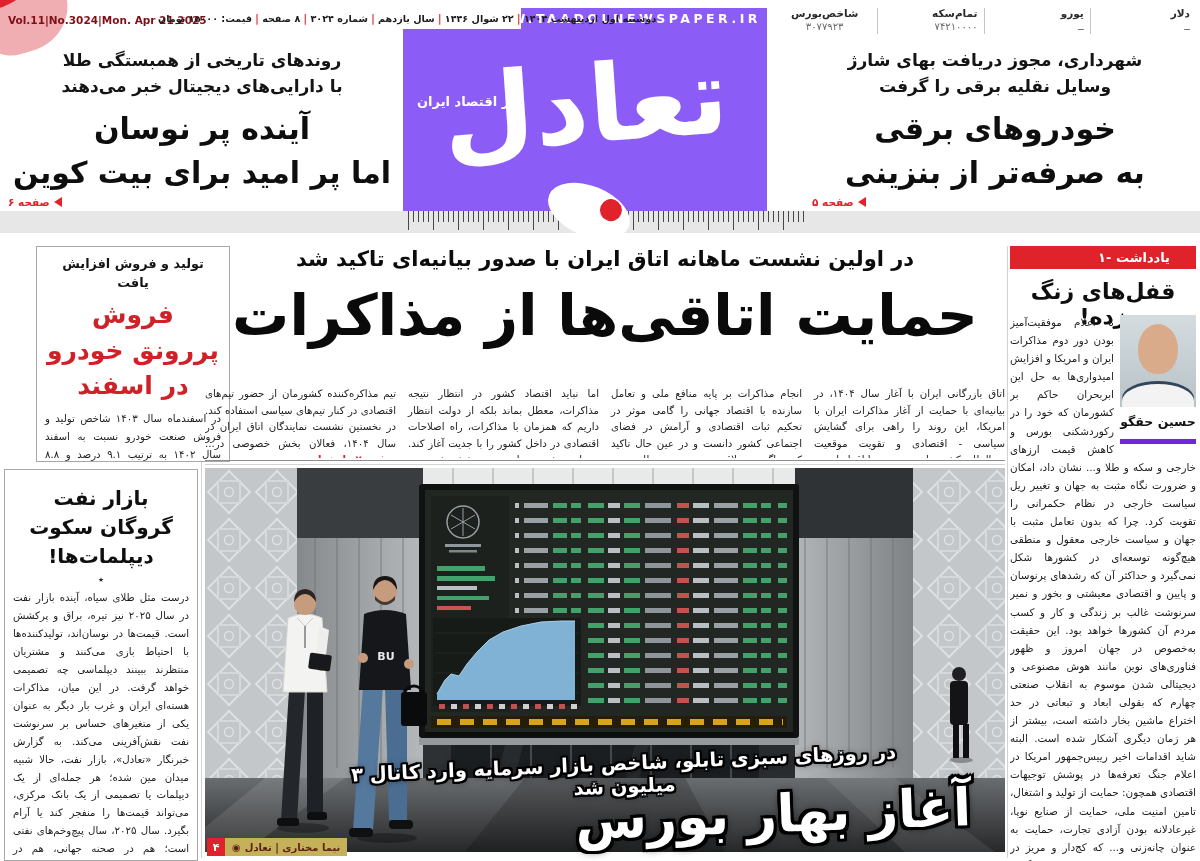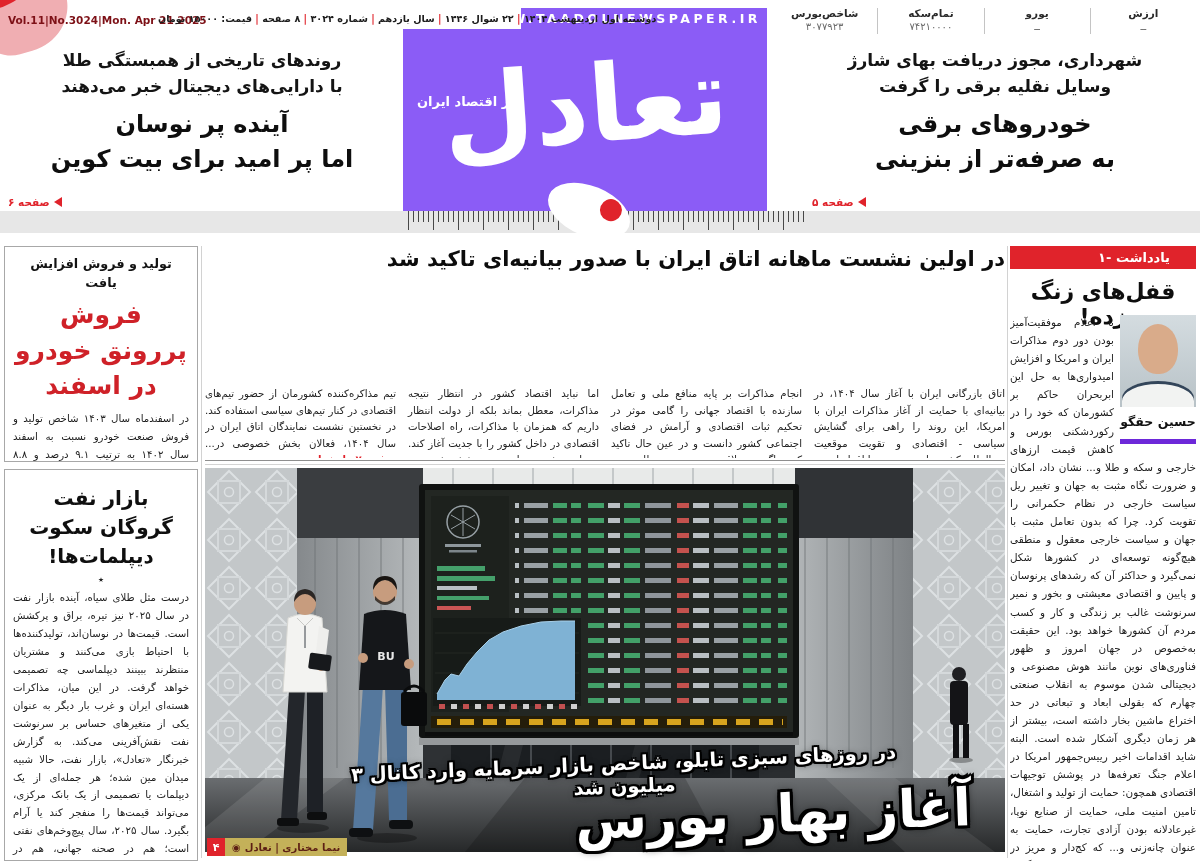"تمام‌سکه" .mkt:not(:first-child) { text-align: none -> right }
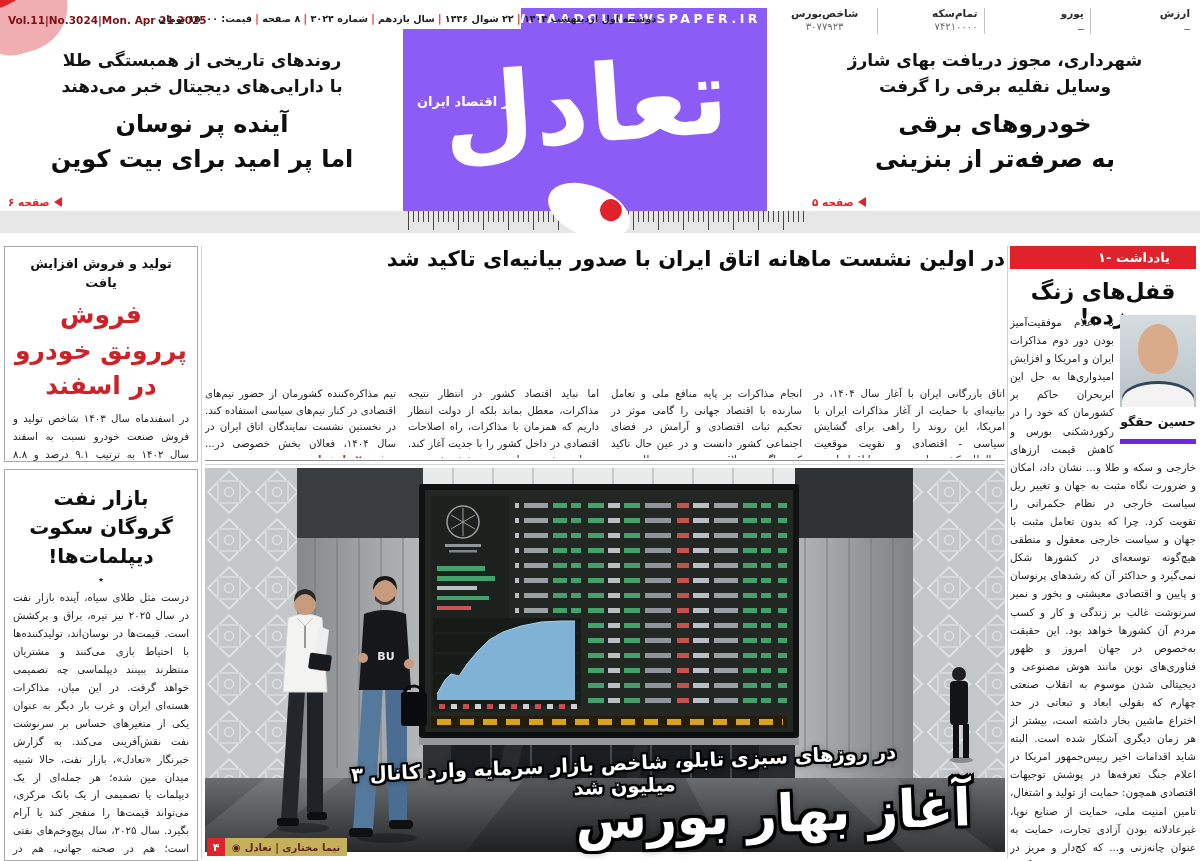"ارزش" div.mlabel { text: ارزش -> دلار }
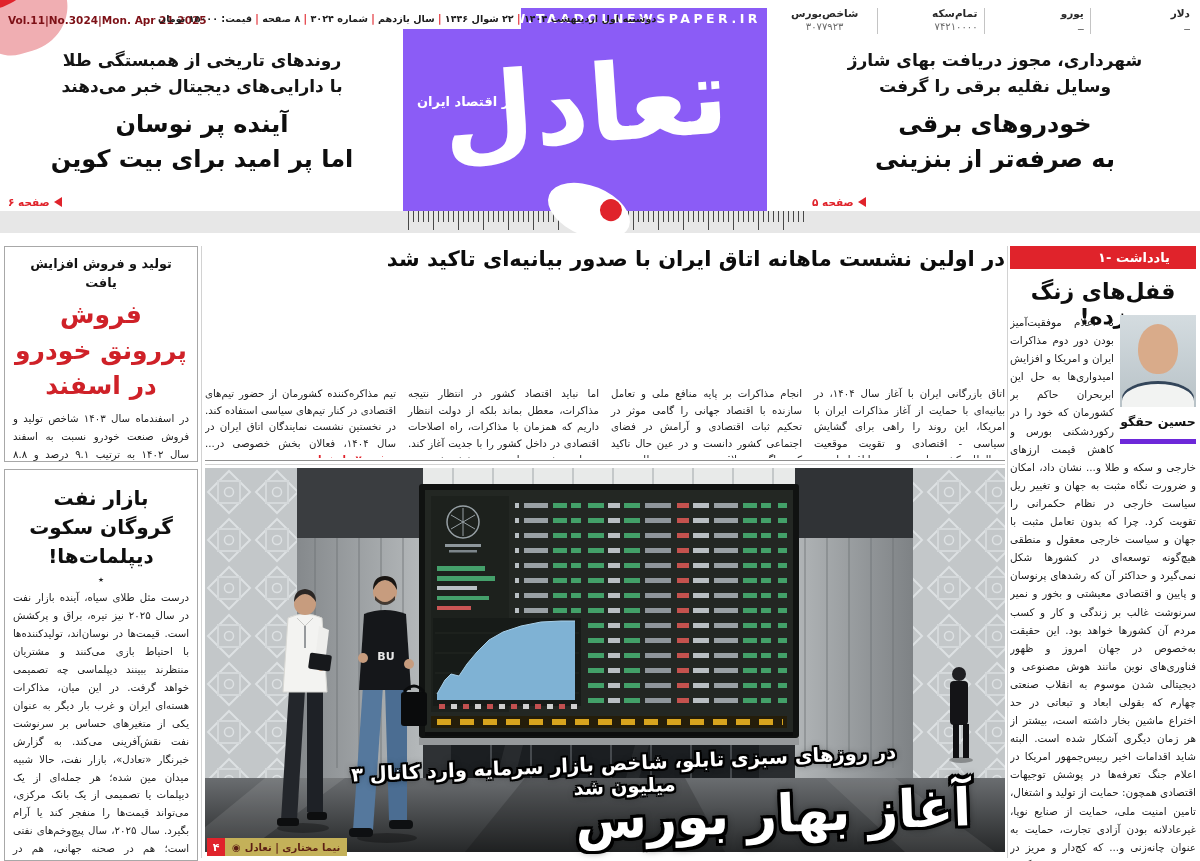"آینده پر نوسان" .headline-md { font-size: 24px -> 30px }
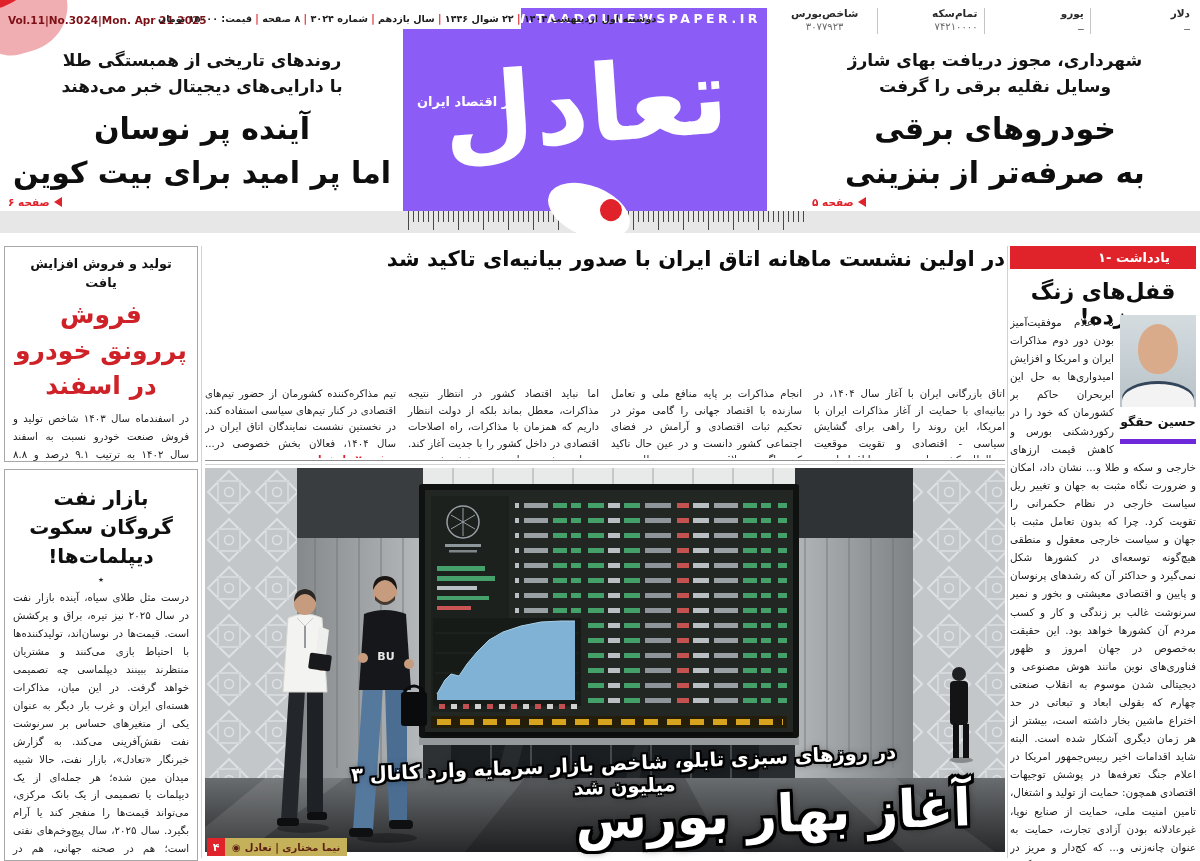"تولید و فروش افزایش یافت" .box-car { margin-left: none -> 32px }
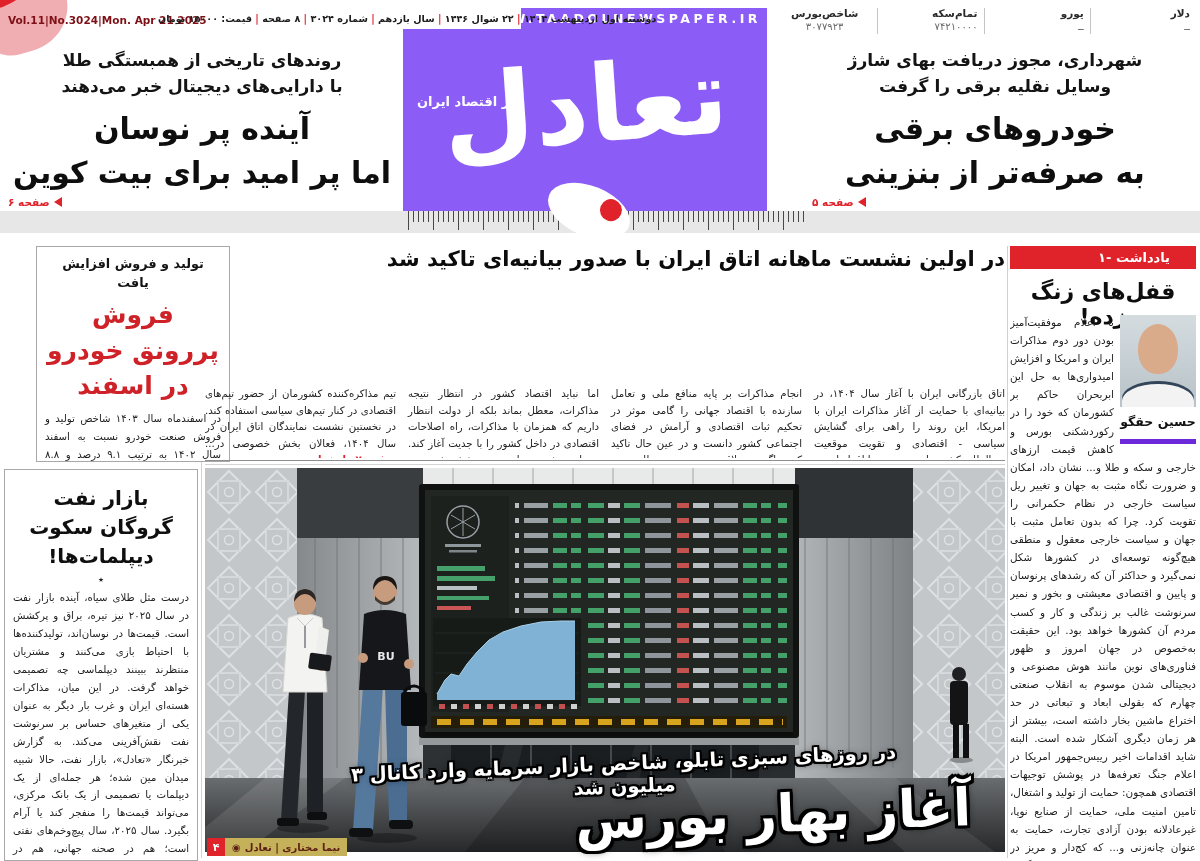"در اولین نشست ماهانه اتاق" .lead-kicker { text-align: none -> center }
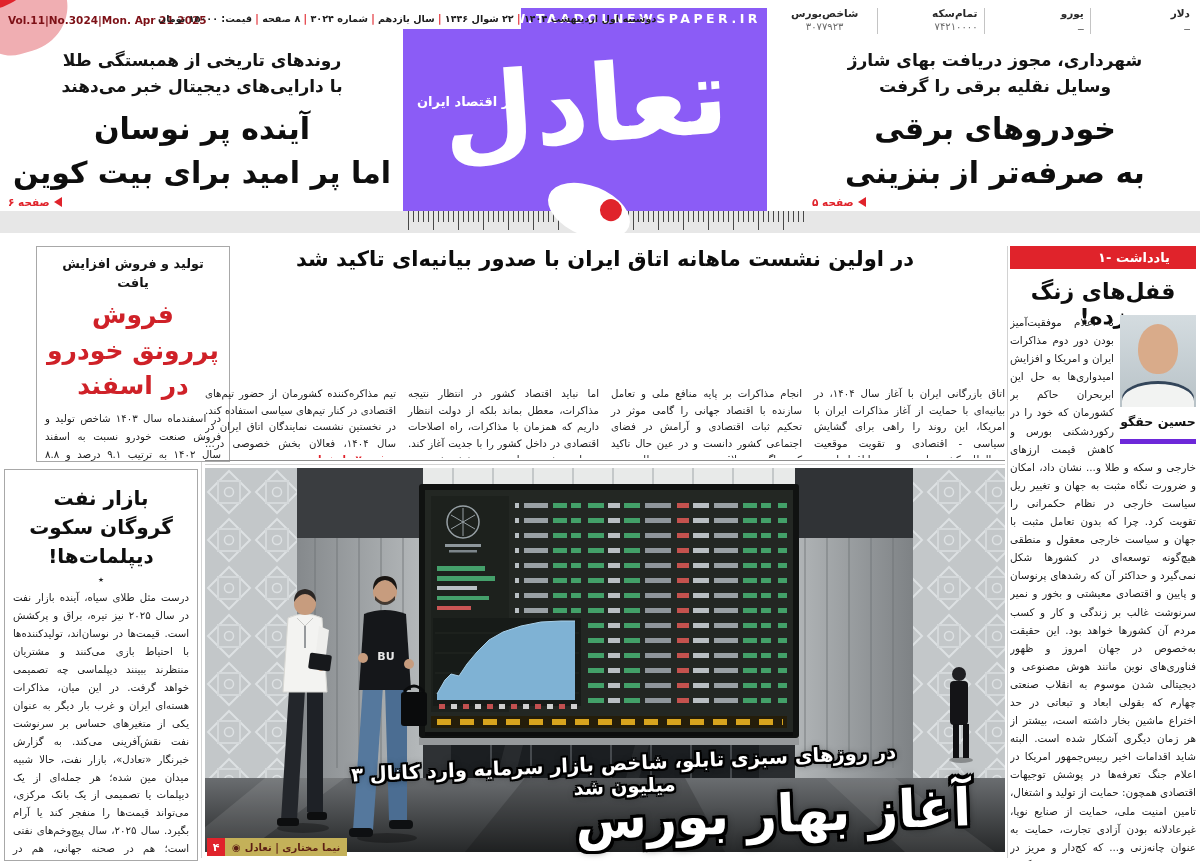"حمایت اتاقی‌ها از مذاکرات" div.lead-headline { html: none -> <div>حمایت اتاقی‌ها از مذاکرات</div> }
